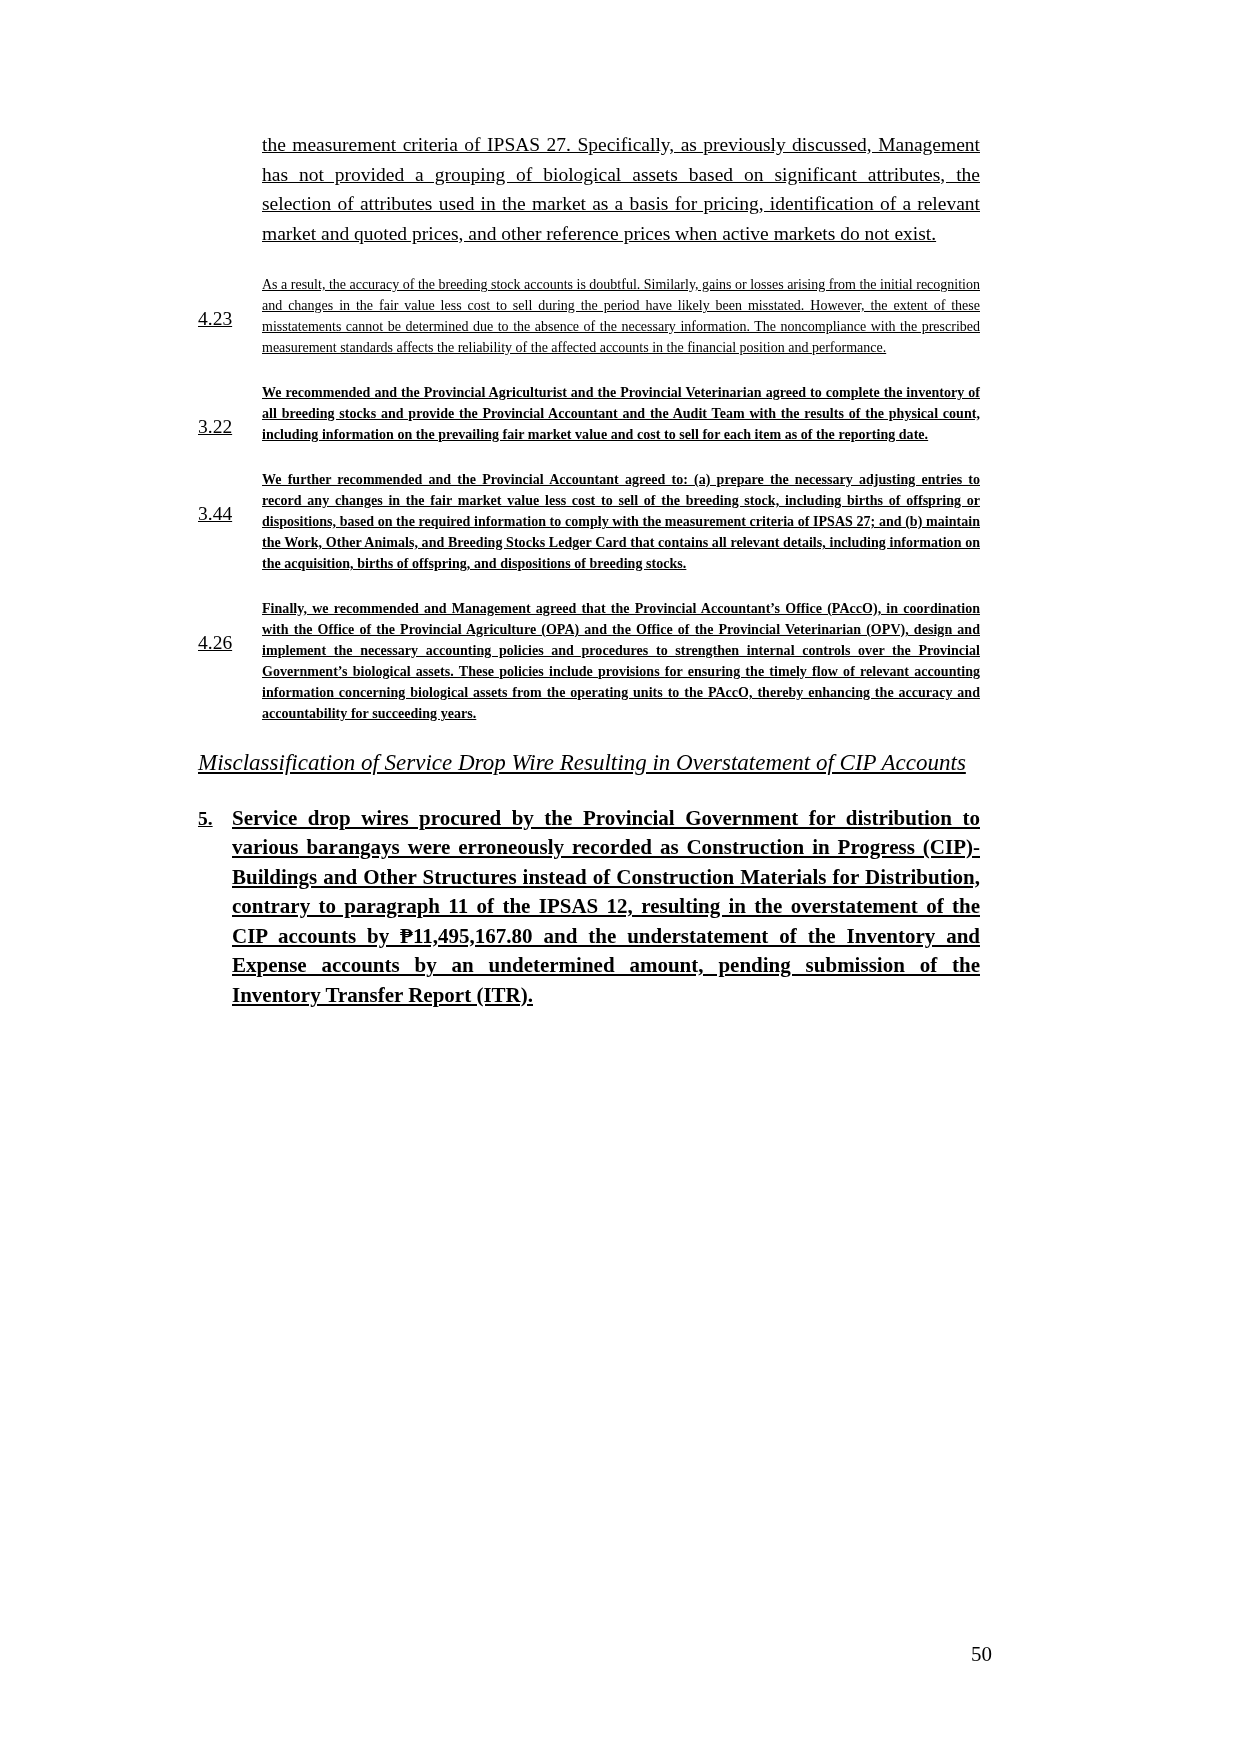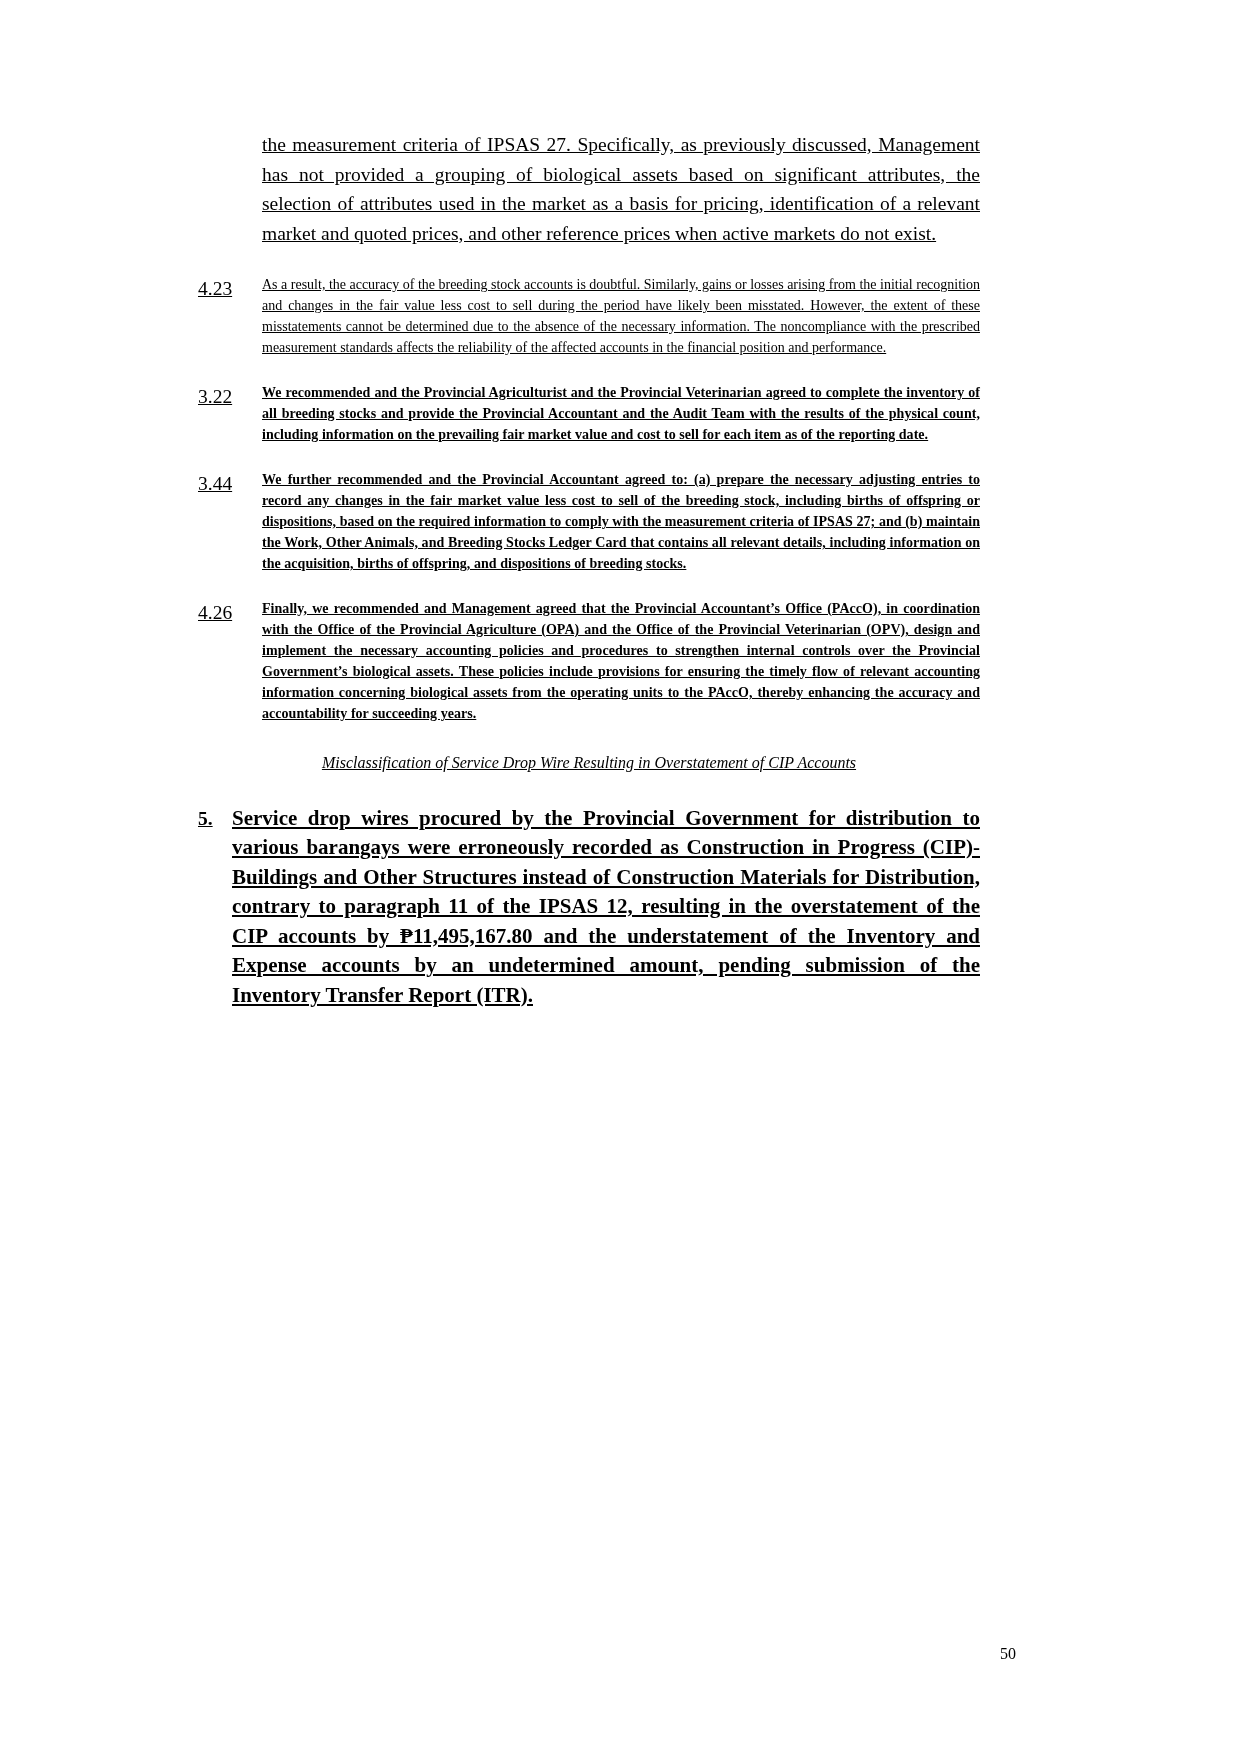"4.23" .para .num { margin-top: none -> 30px }
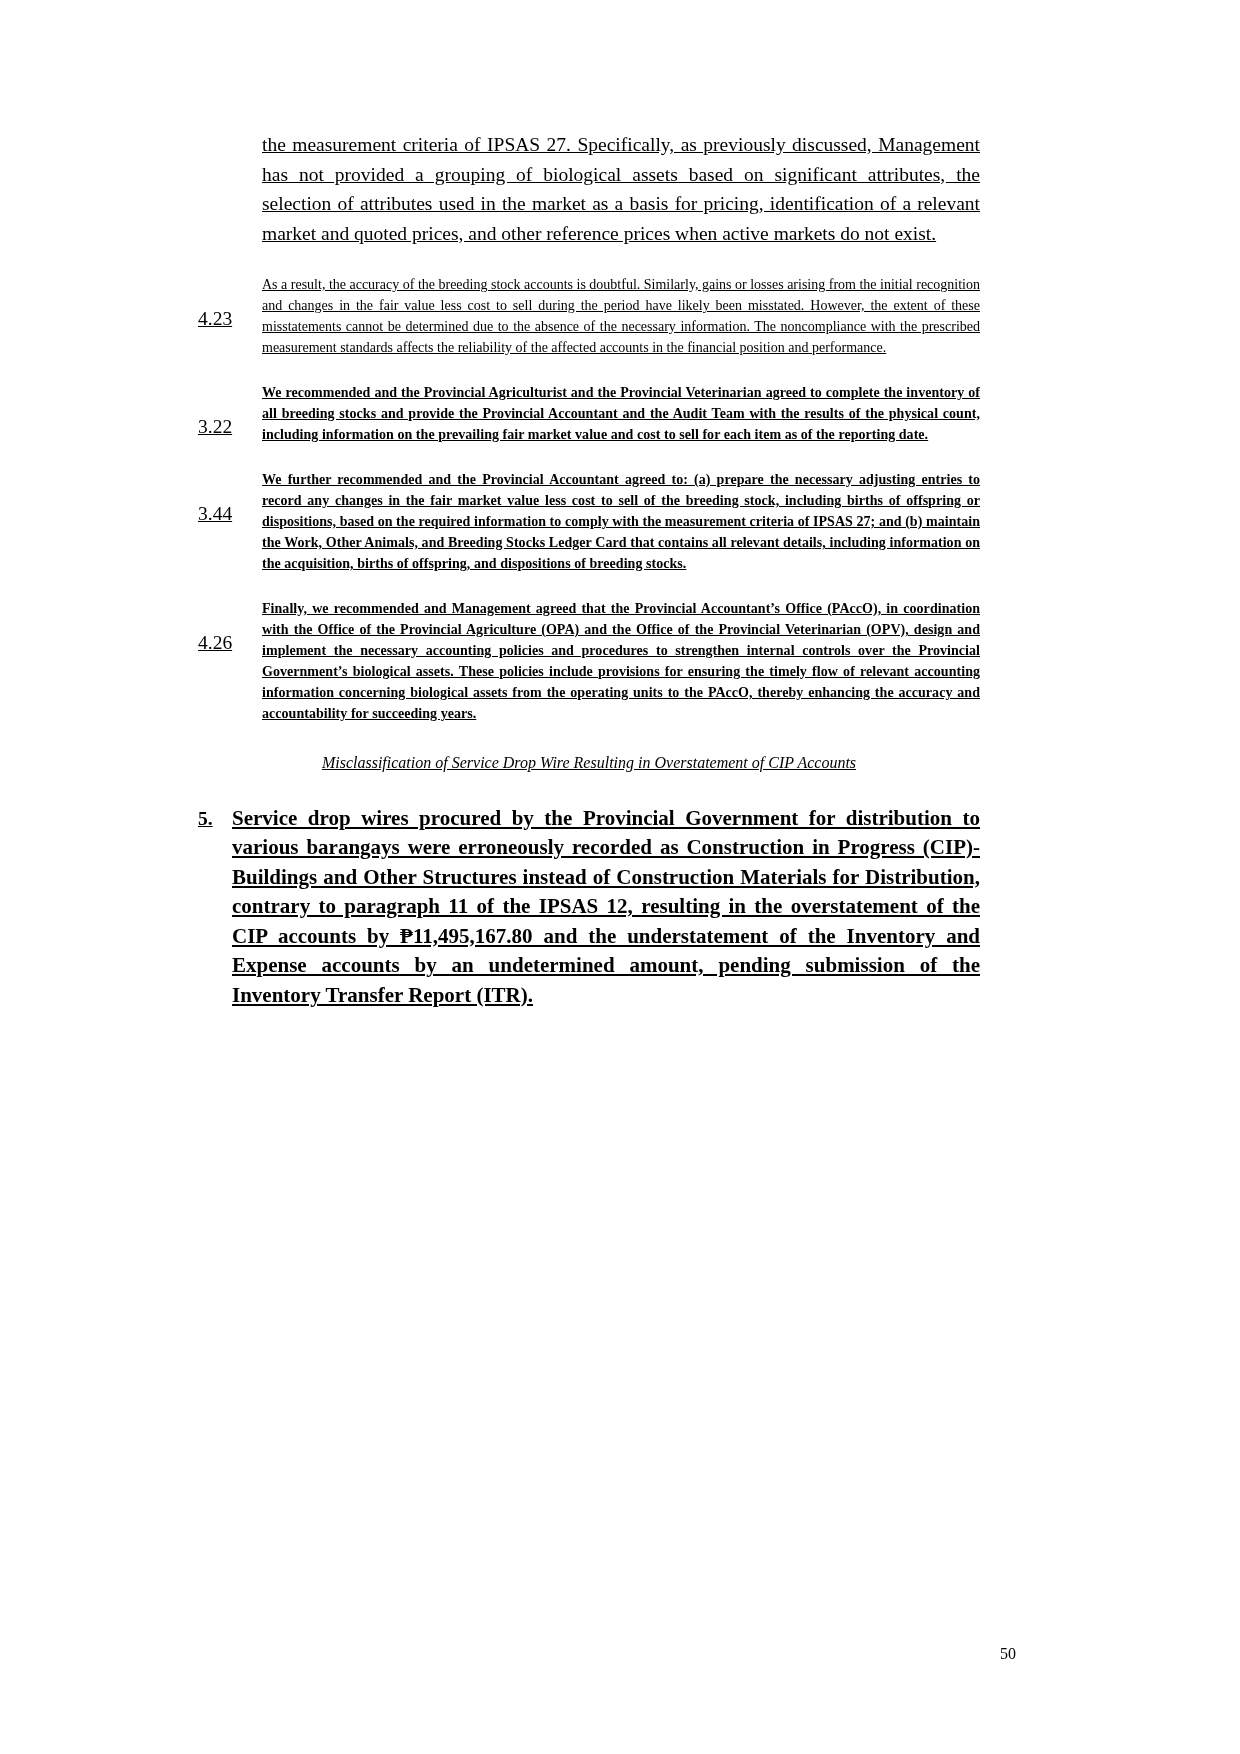"Misclassification of Service Drop Wire" .section-heading { font-size: 16px -> 23px; text-align: center -> left }
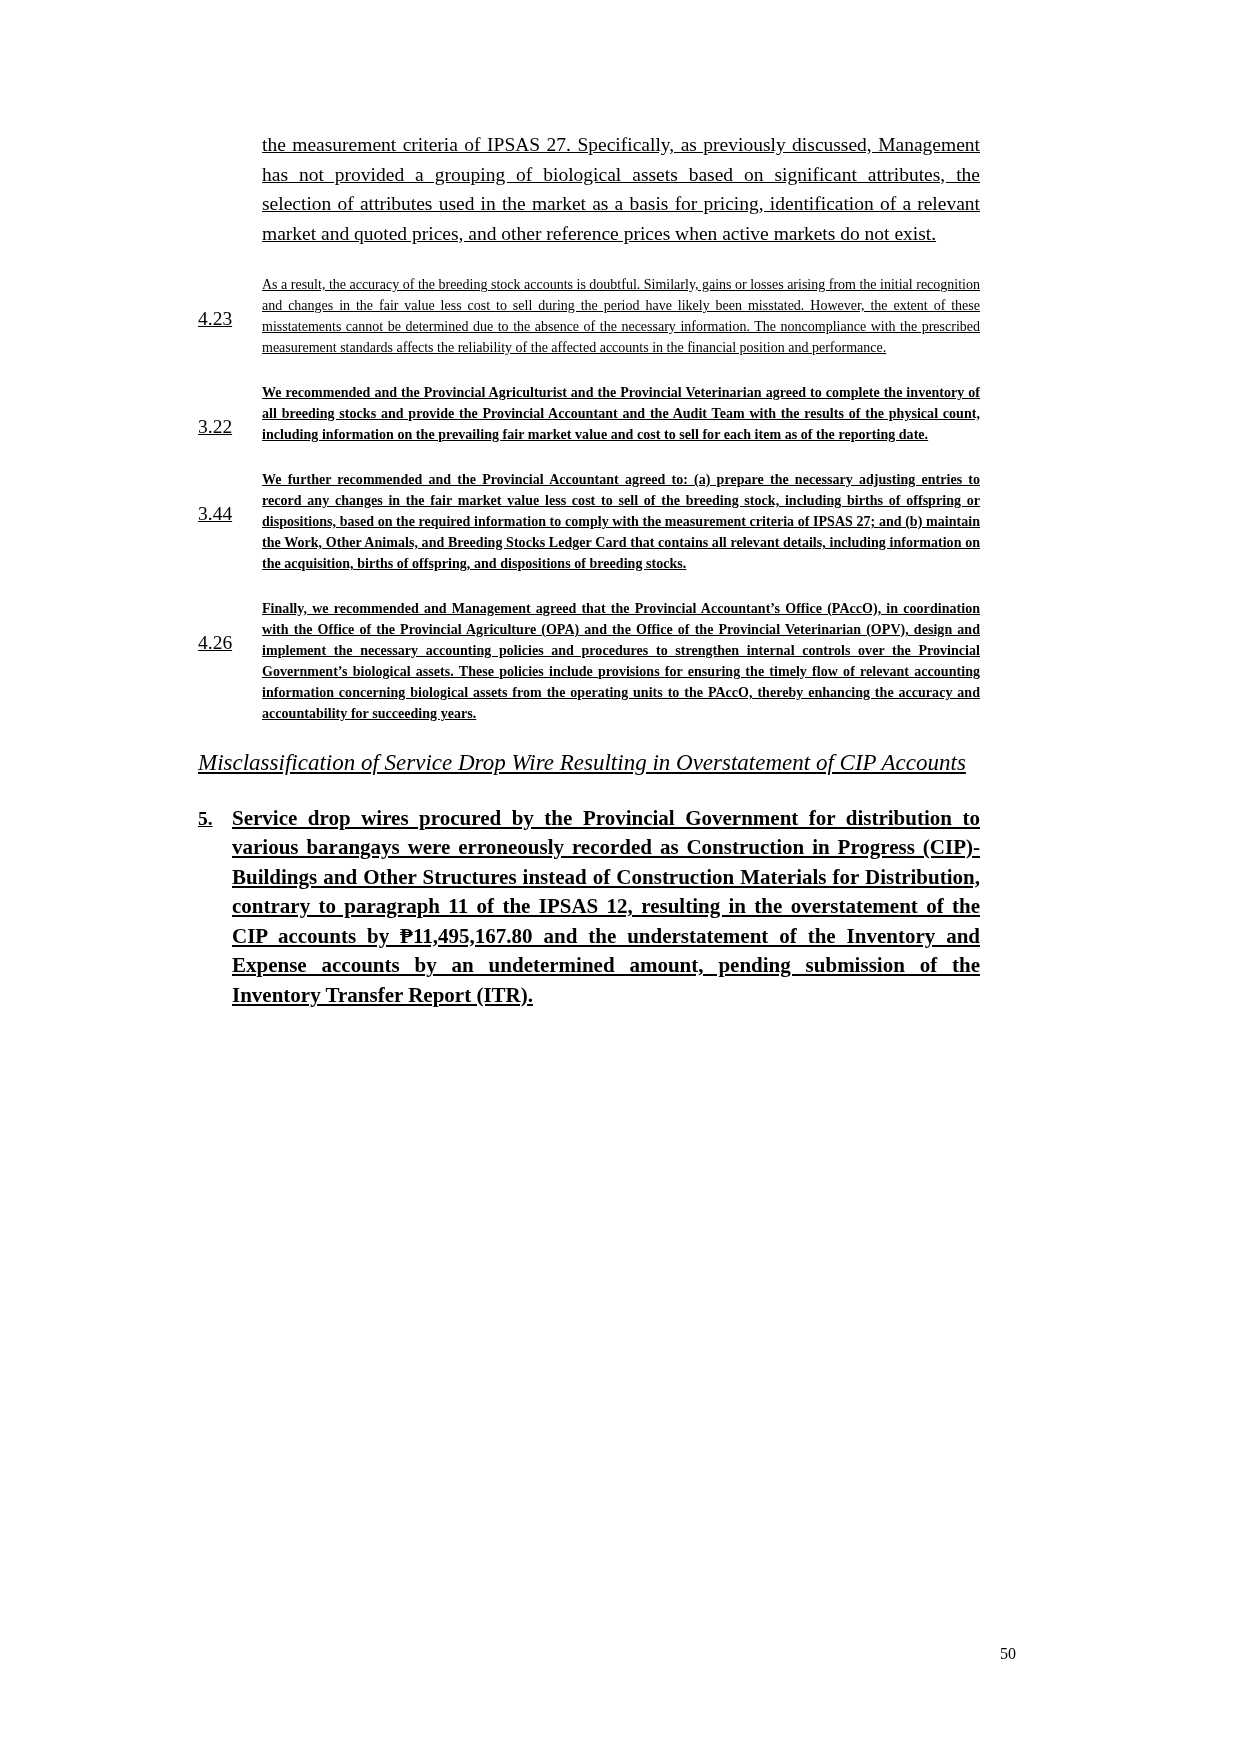"50" .page-number { font-size: 16px -> 21px; right: 224px -> 248px }
